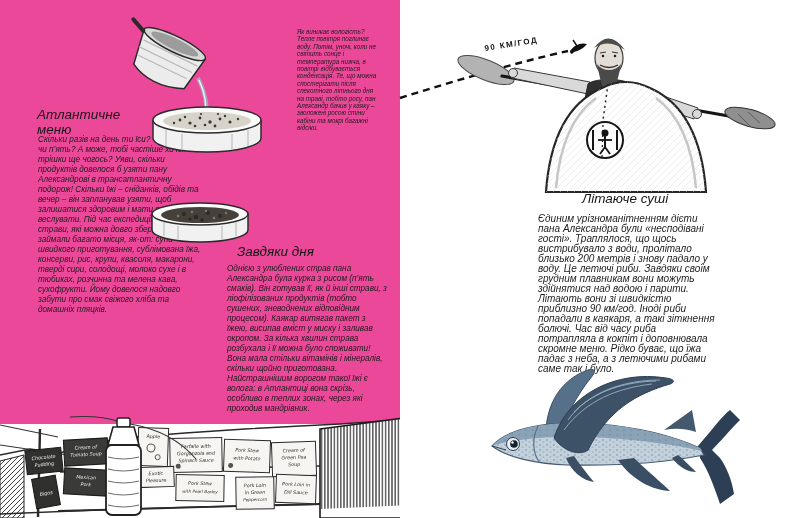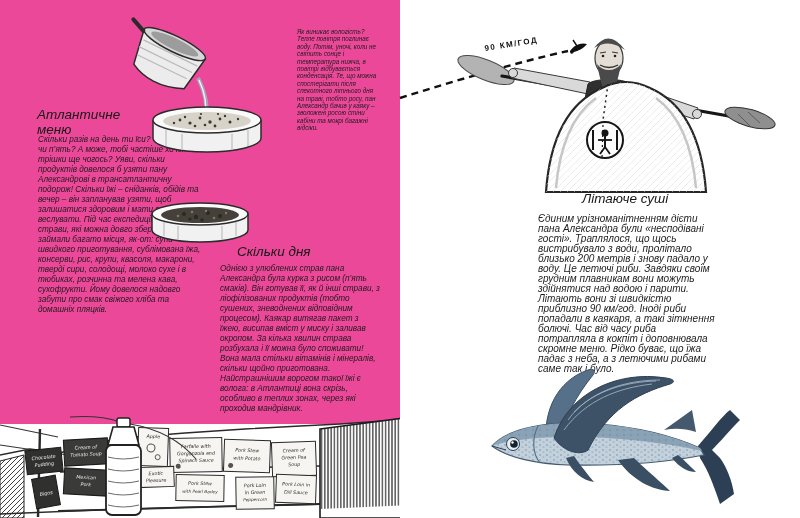"Скільки дня" div.abs { text: Скільки -> Завдяки }
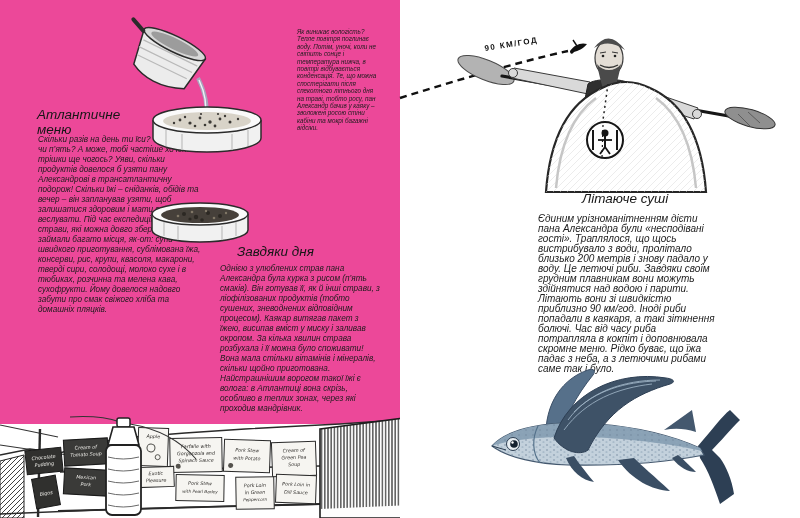"Однією з улюблених страв пана" .dish-body { left: 220px -> 227px }
